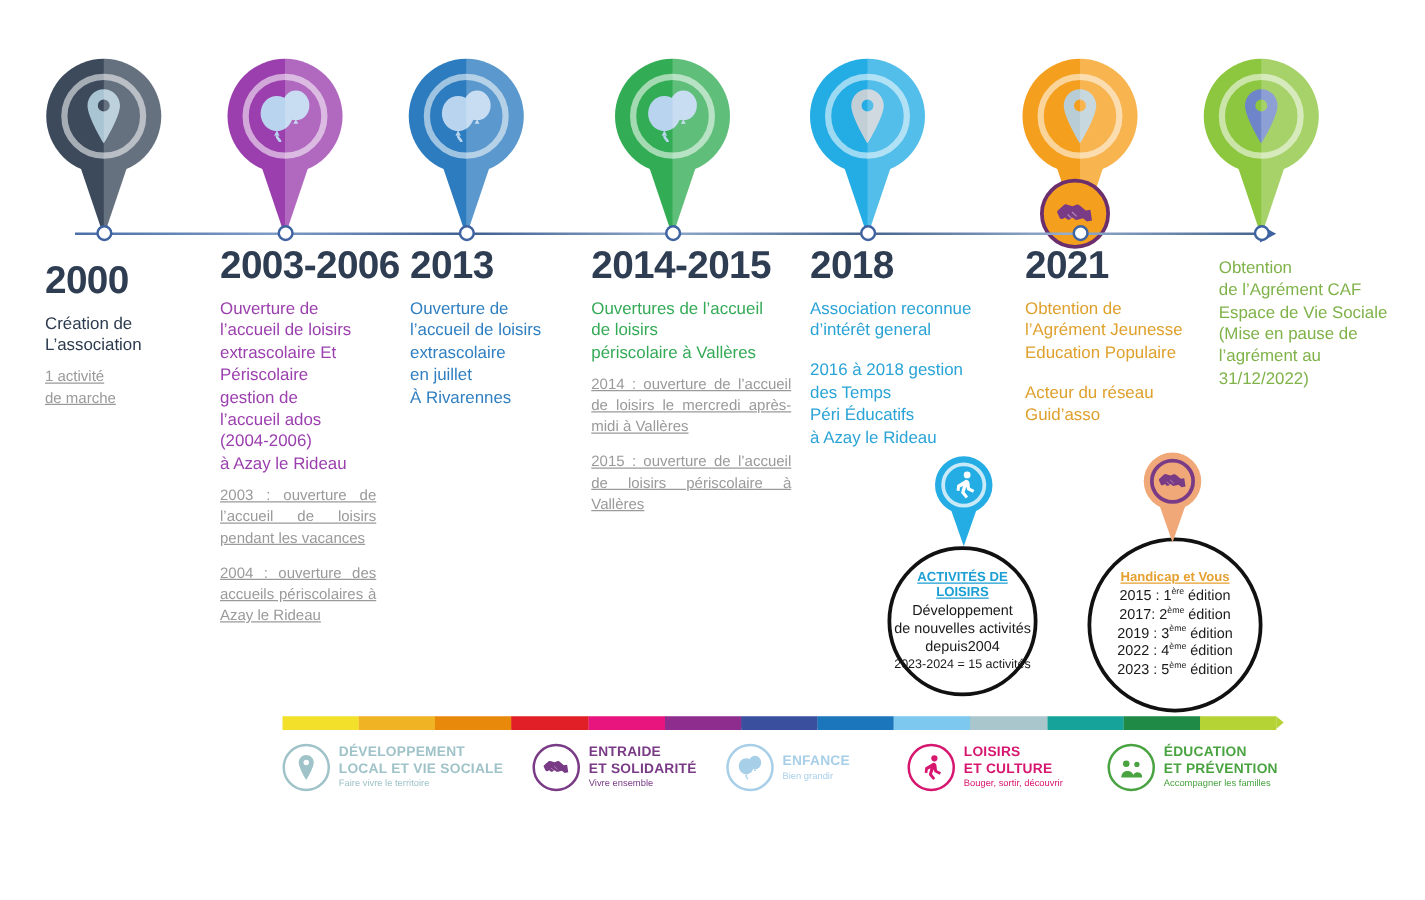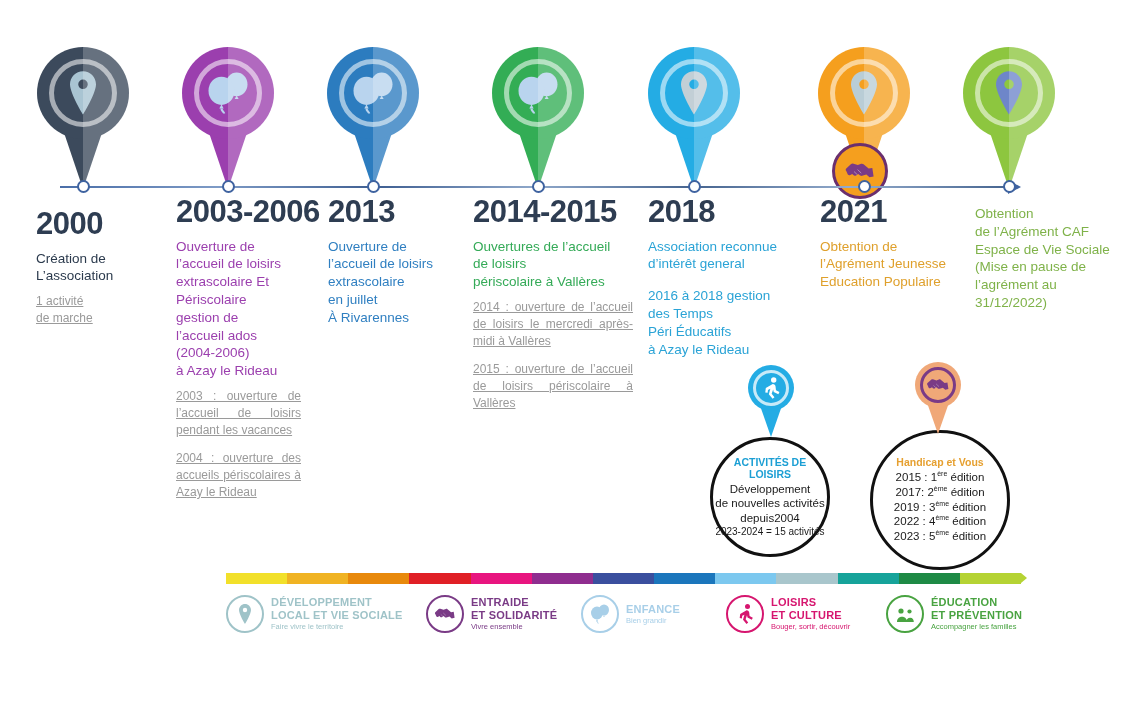"Acteur du réseau" div.lead { html: none -> <div><span>Acteur du réseau</span><br><span>Guid’asso</span></div> }
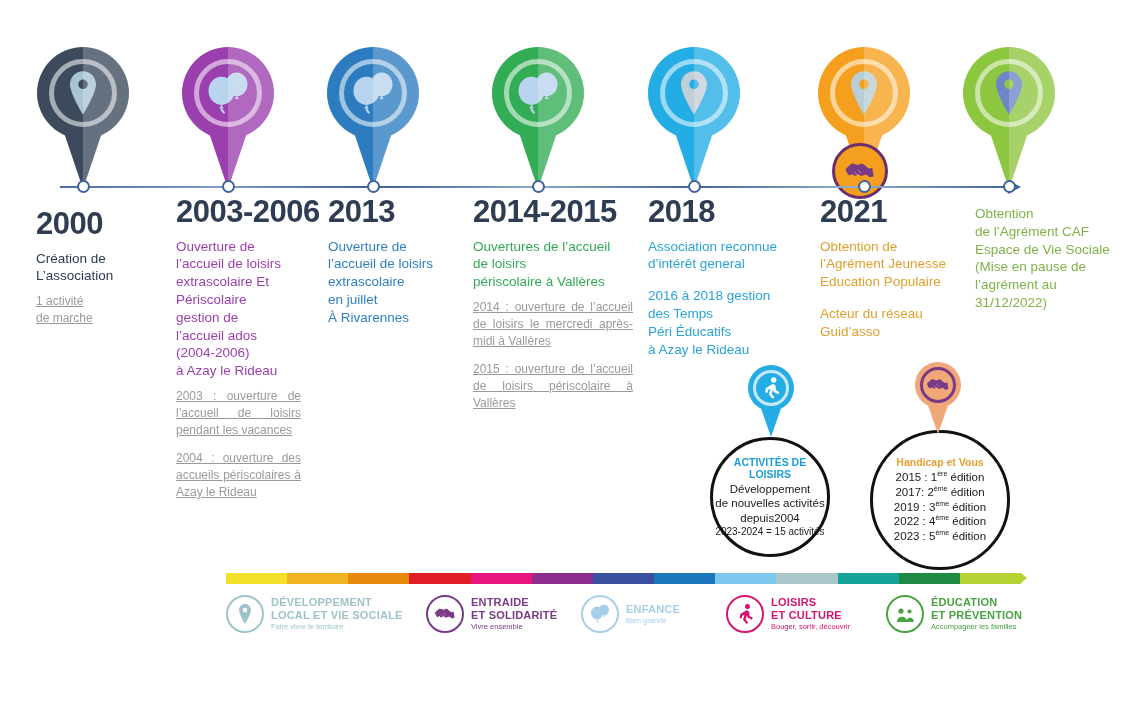"ACTIVITÉS DE LOISIRS" .callout .ctitle { text-decoration: none -> underline }
